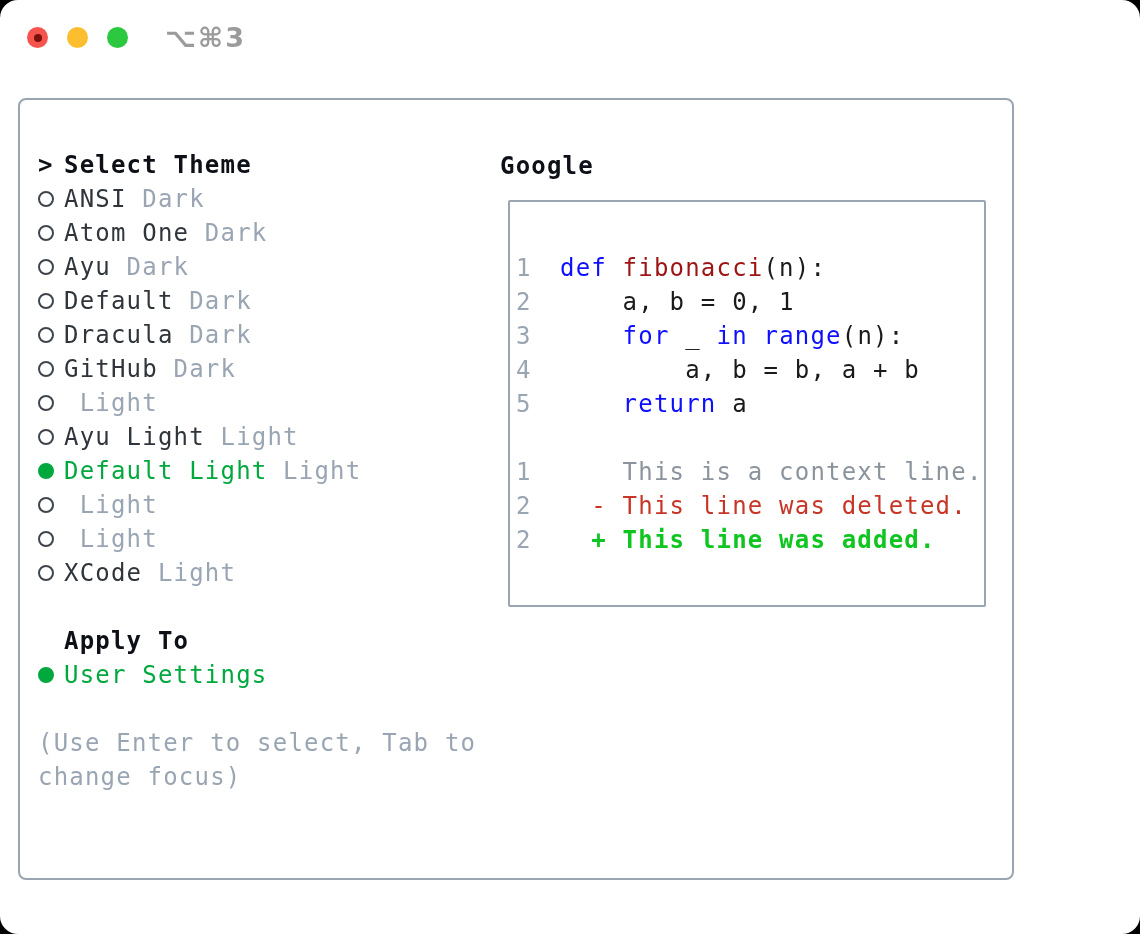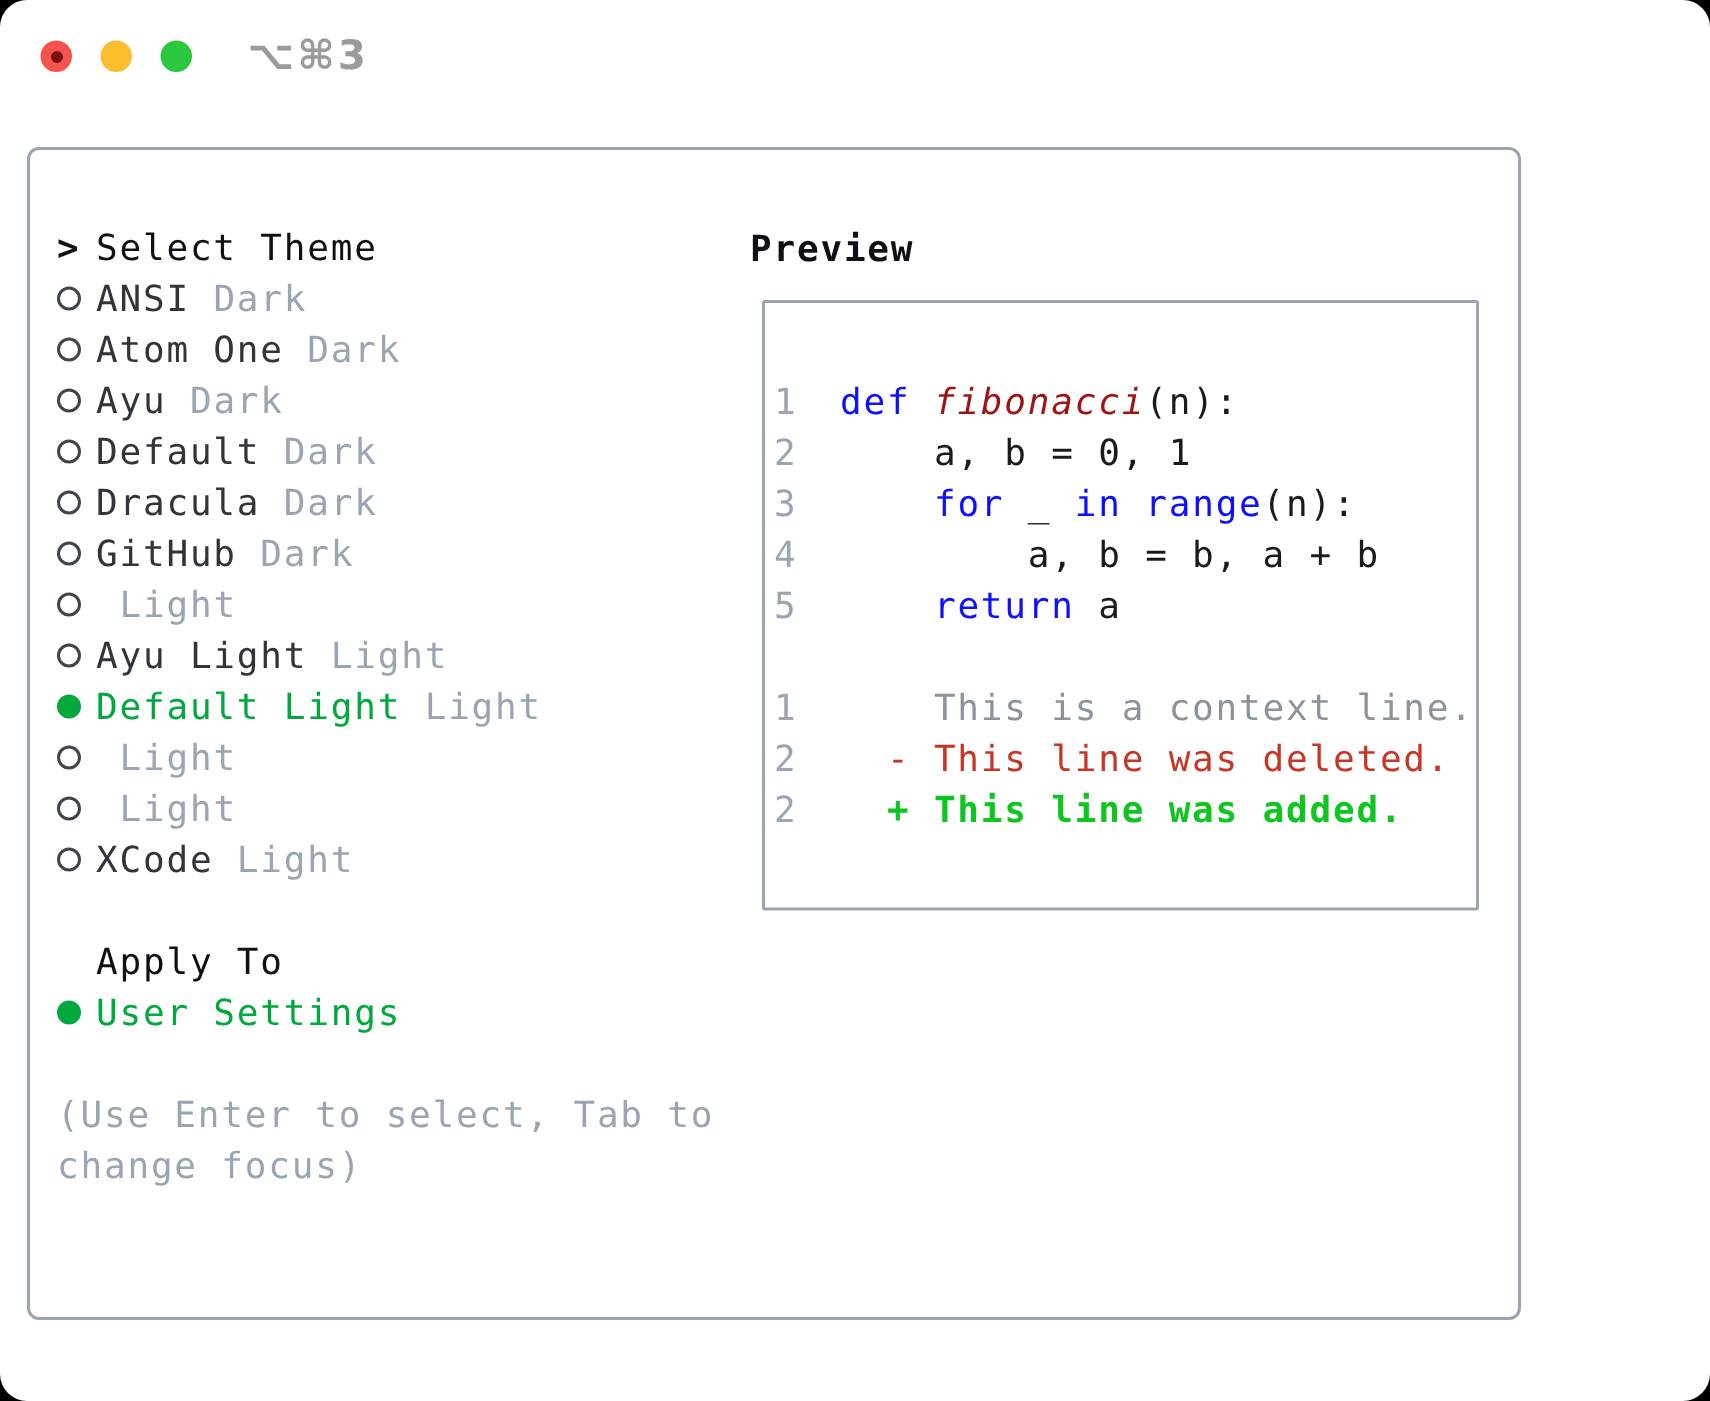"Select Theme" .hdr { font-weight: normal -> bold }
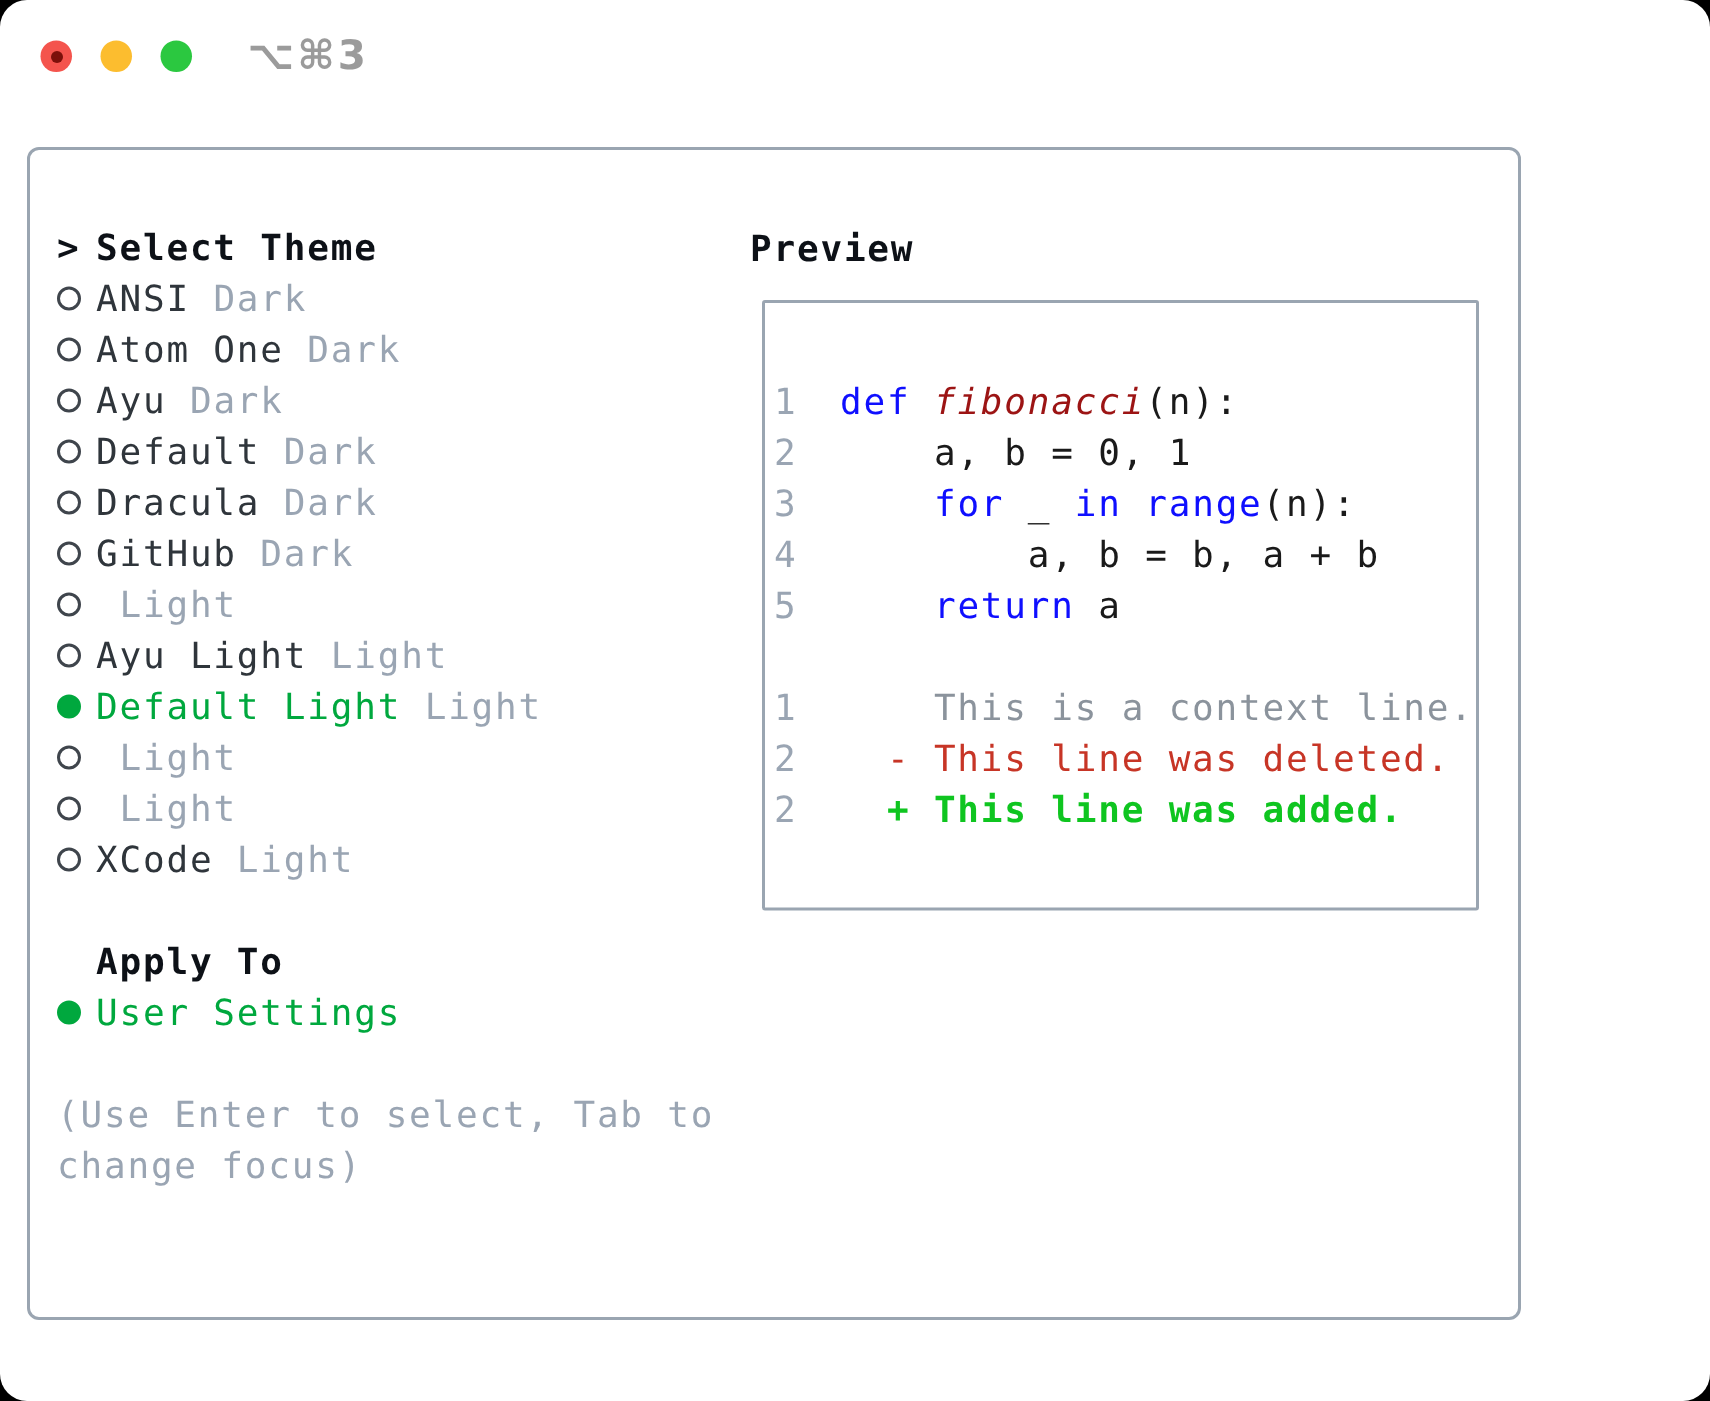"Preview" div.preview-hdr { text: Preview -> Google }
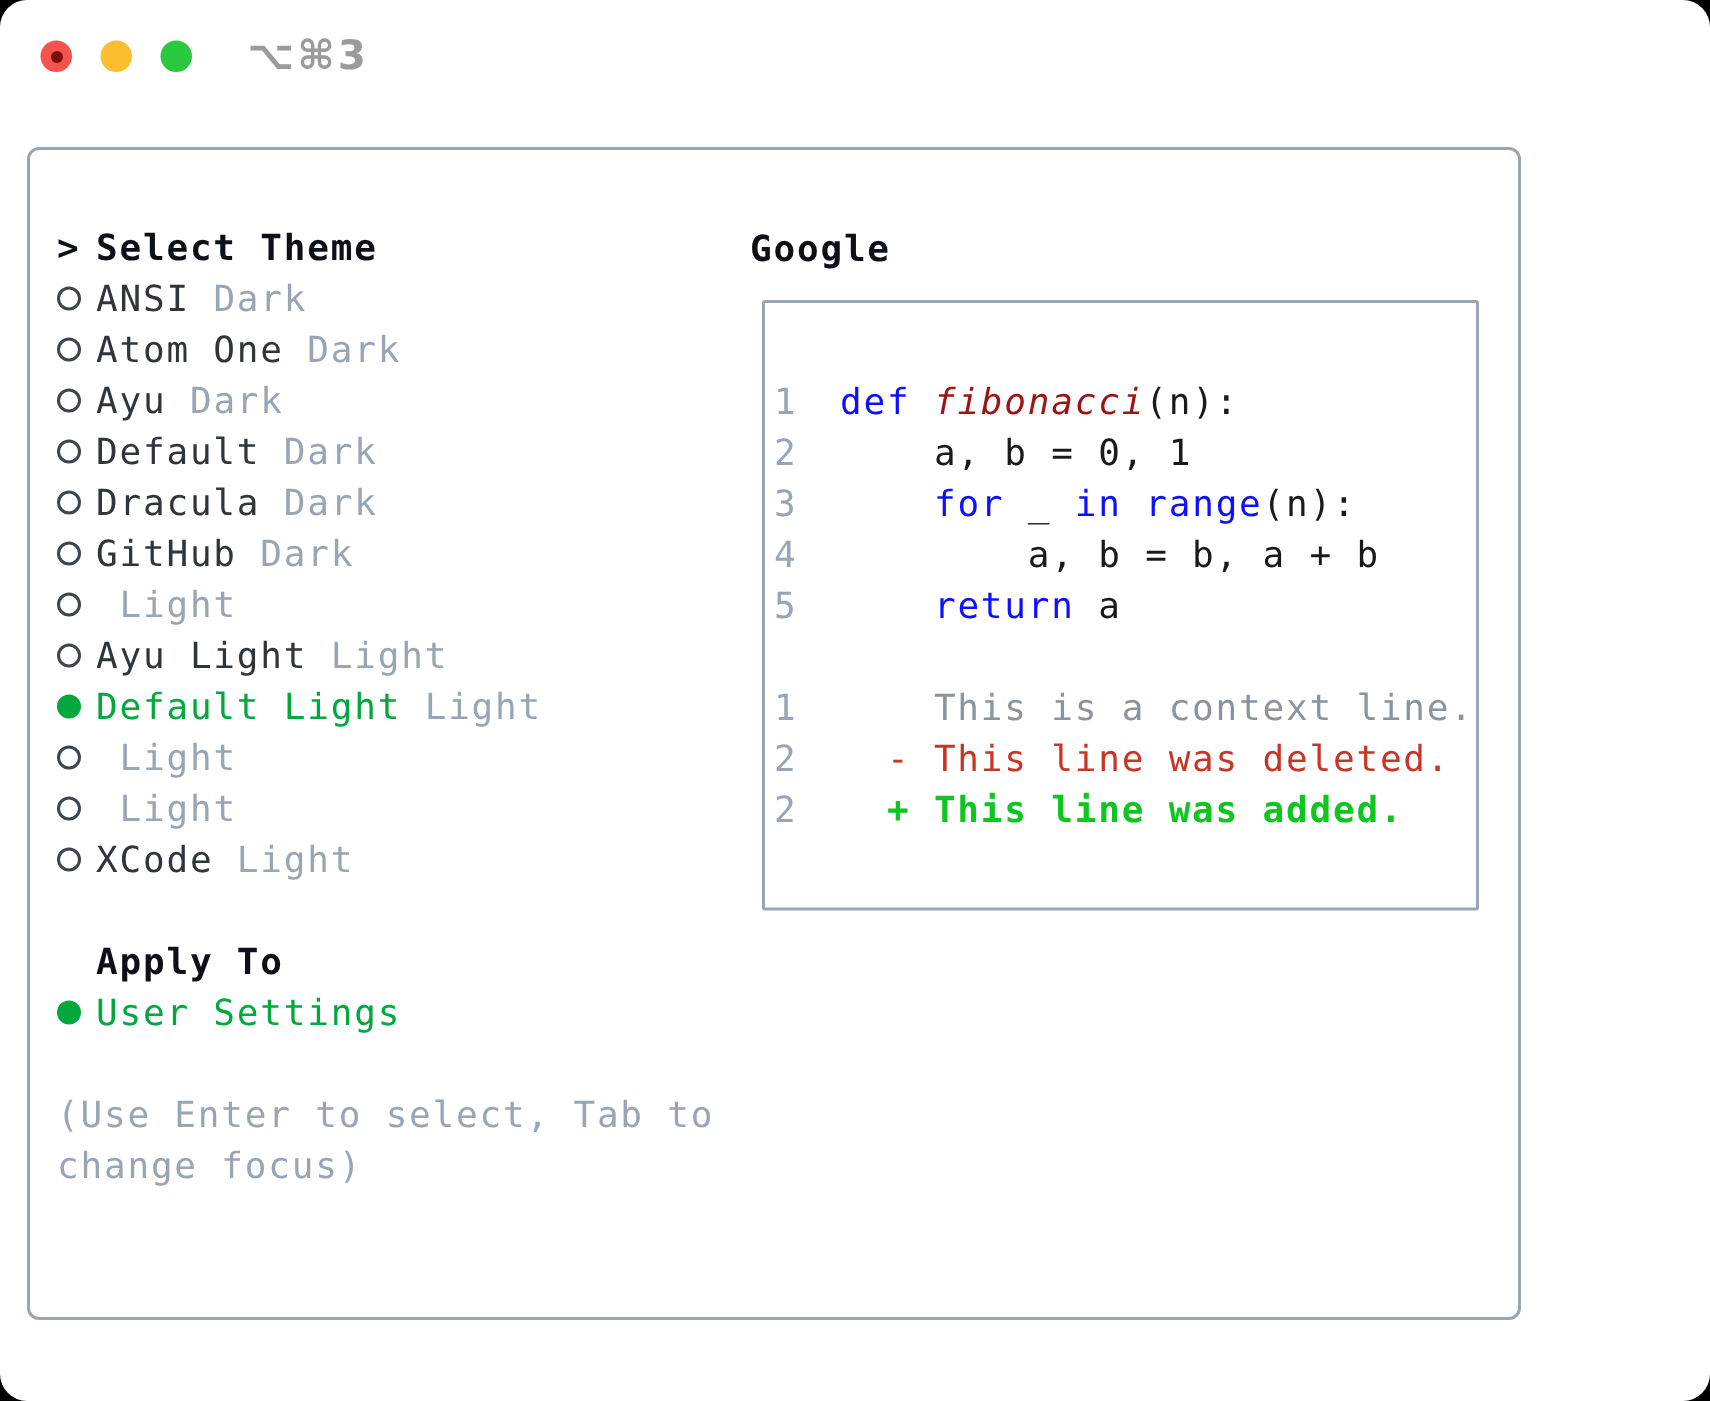"fibonacci" .tok[data-c="fn"] { font-style: italic -> none }
